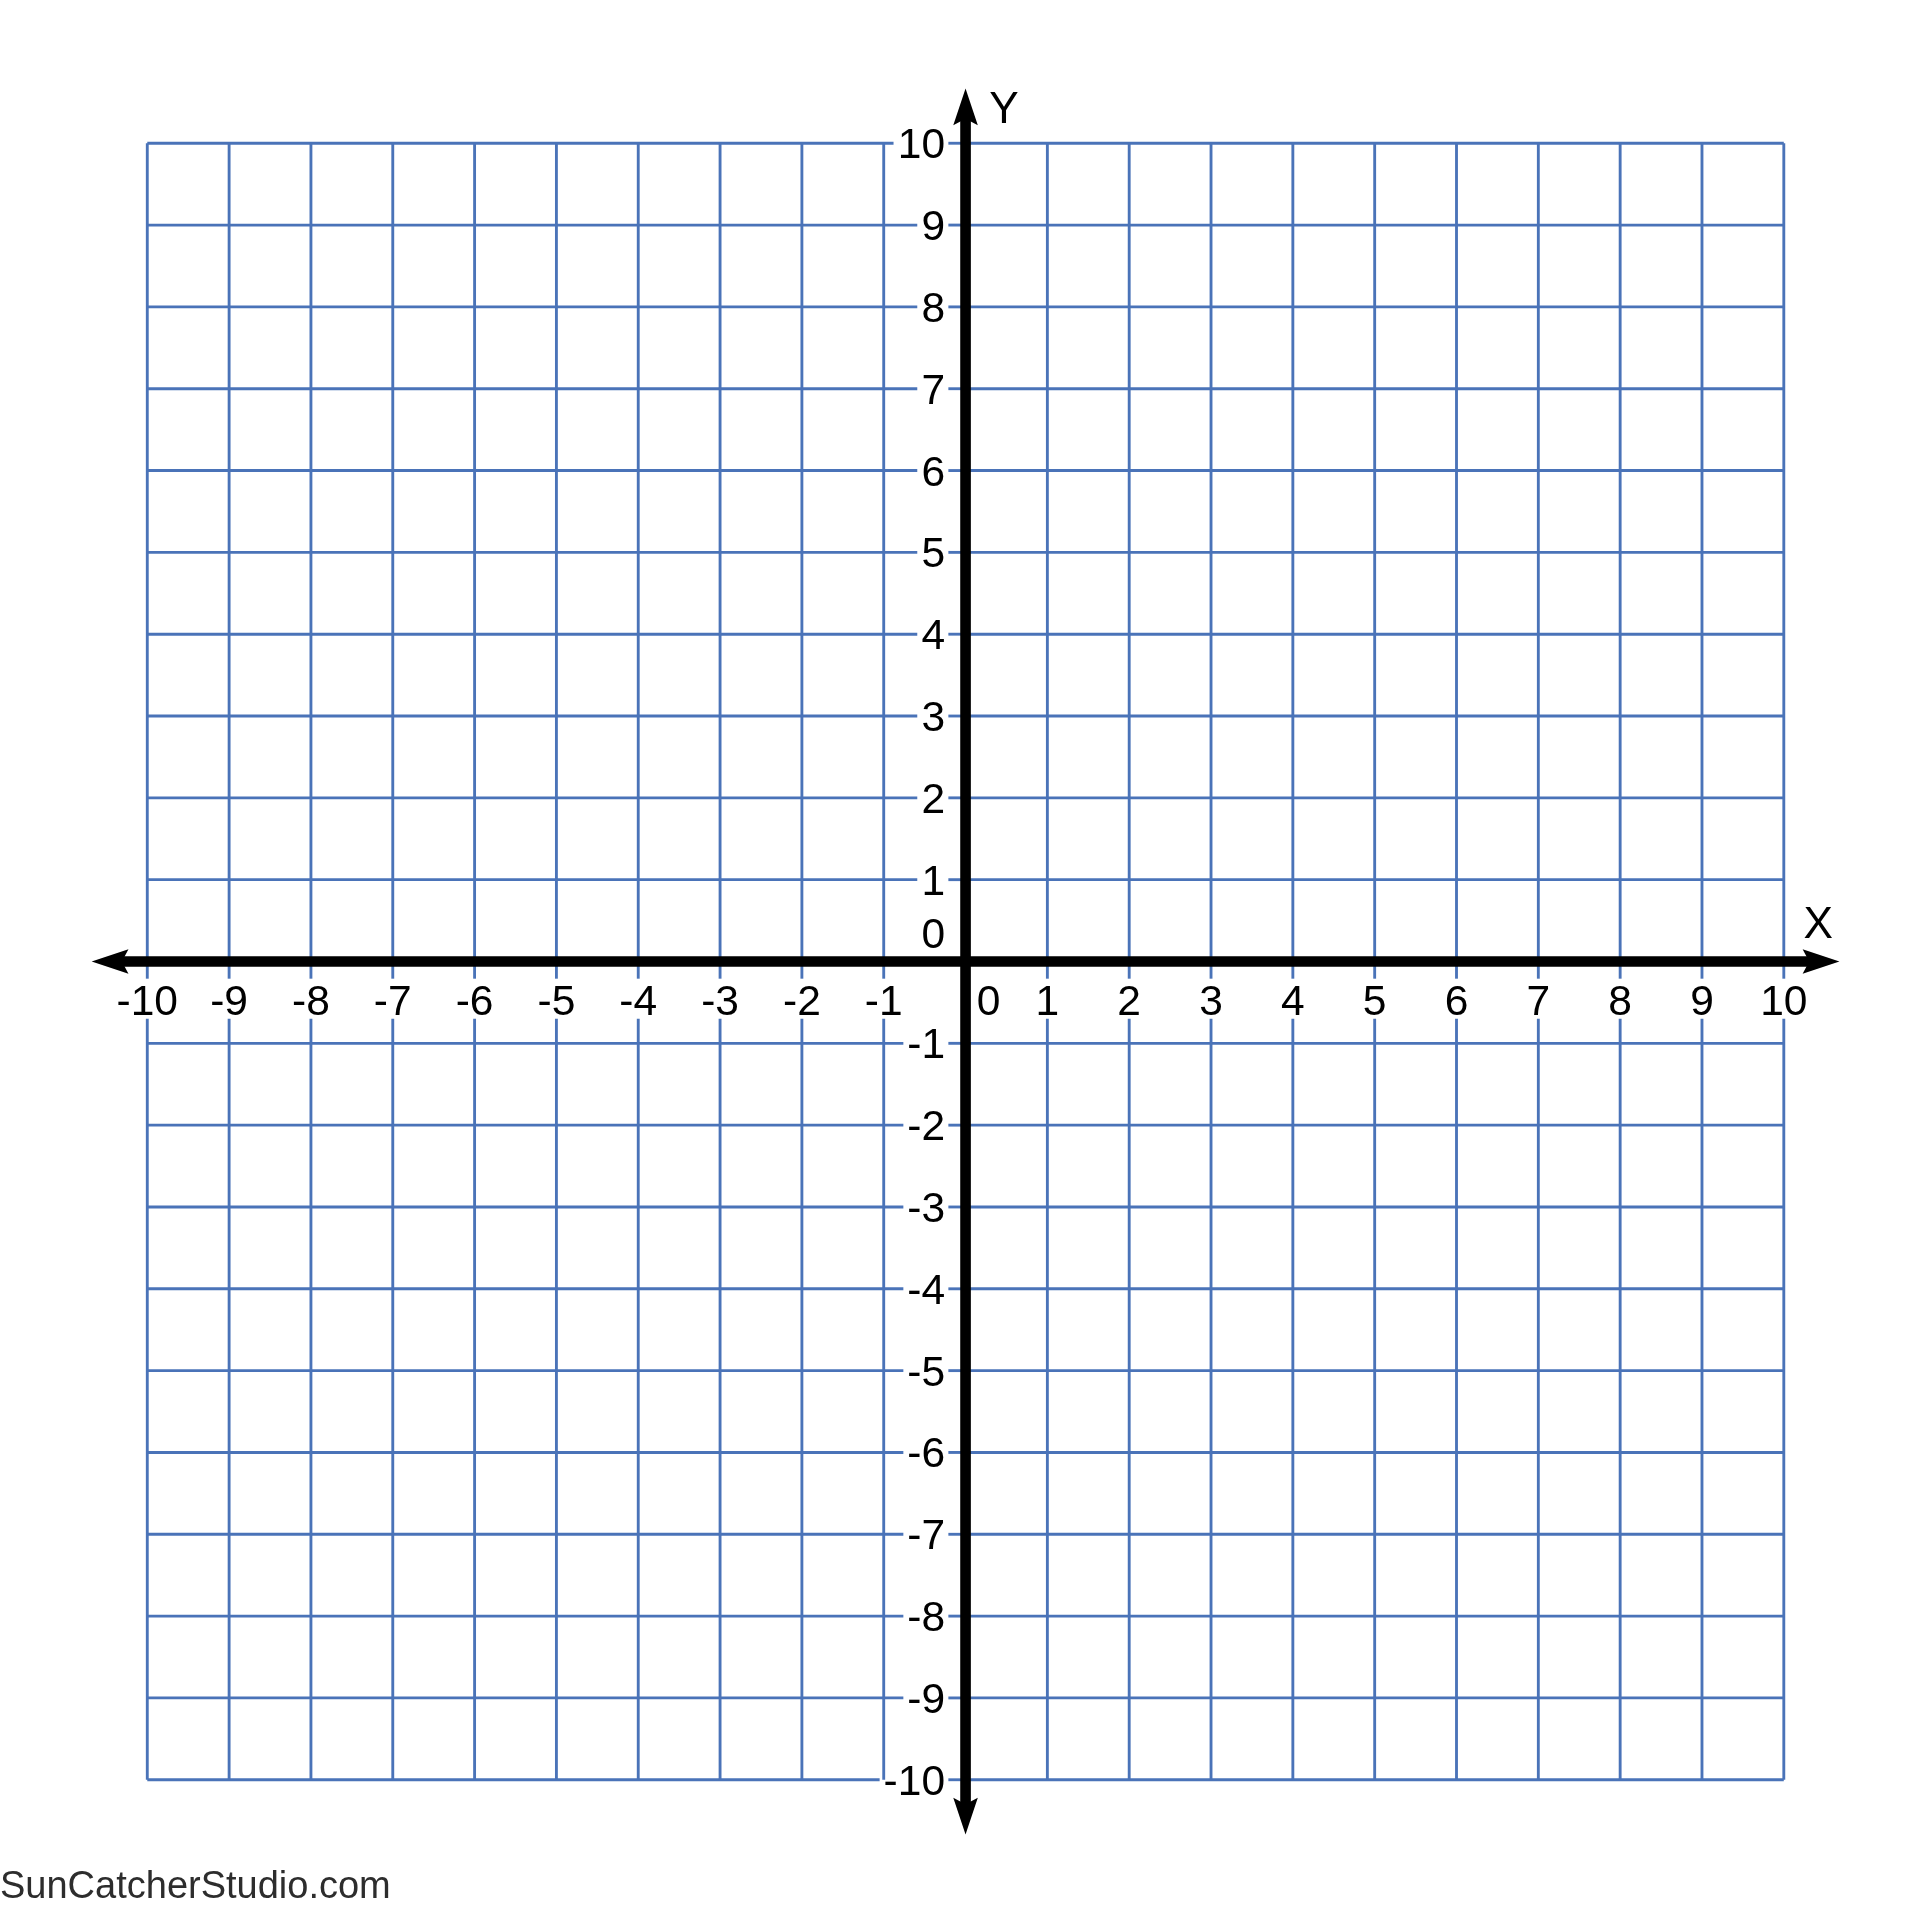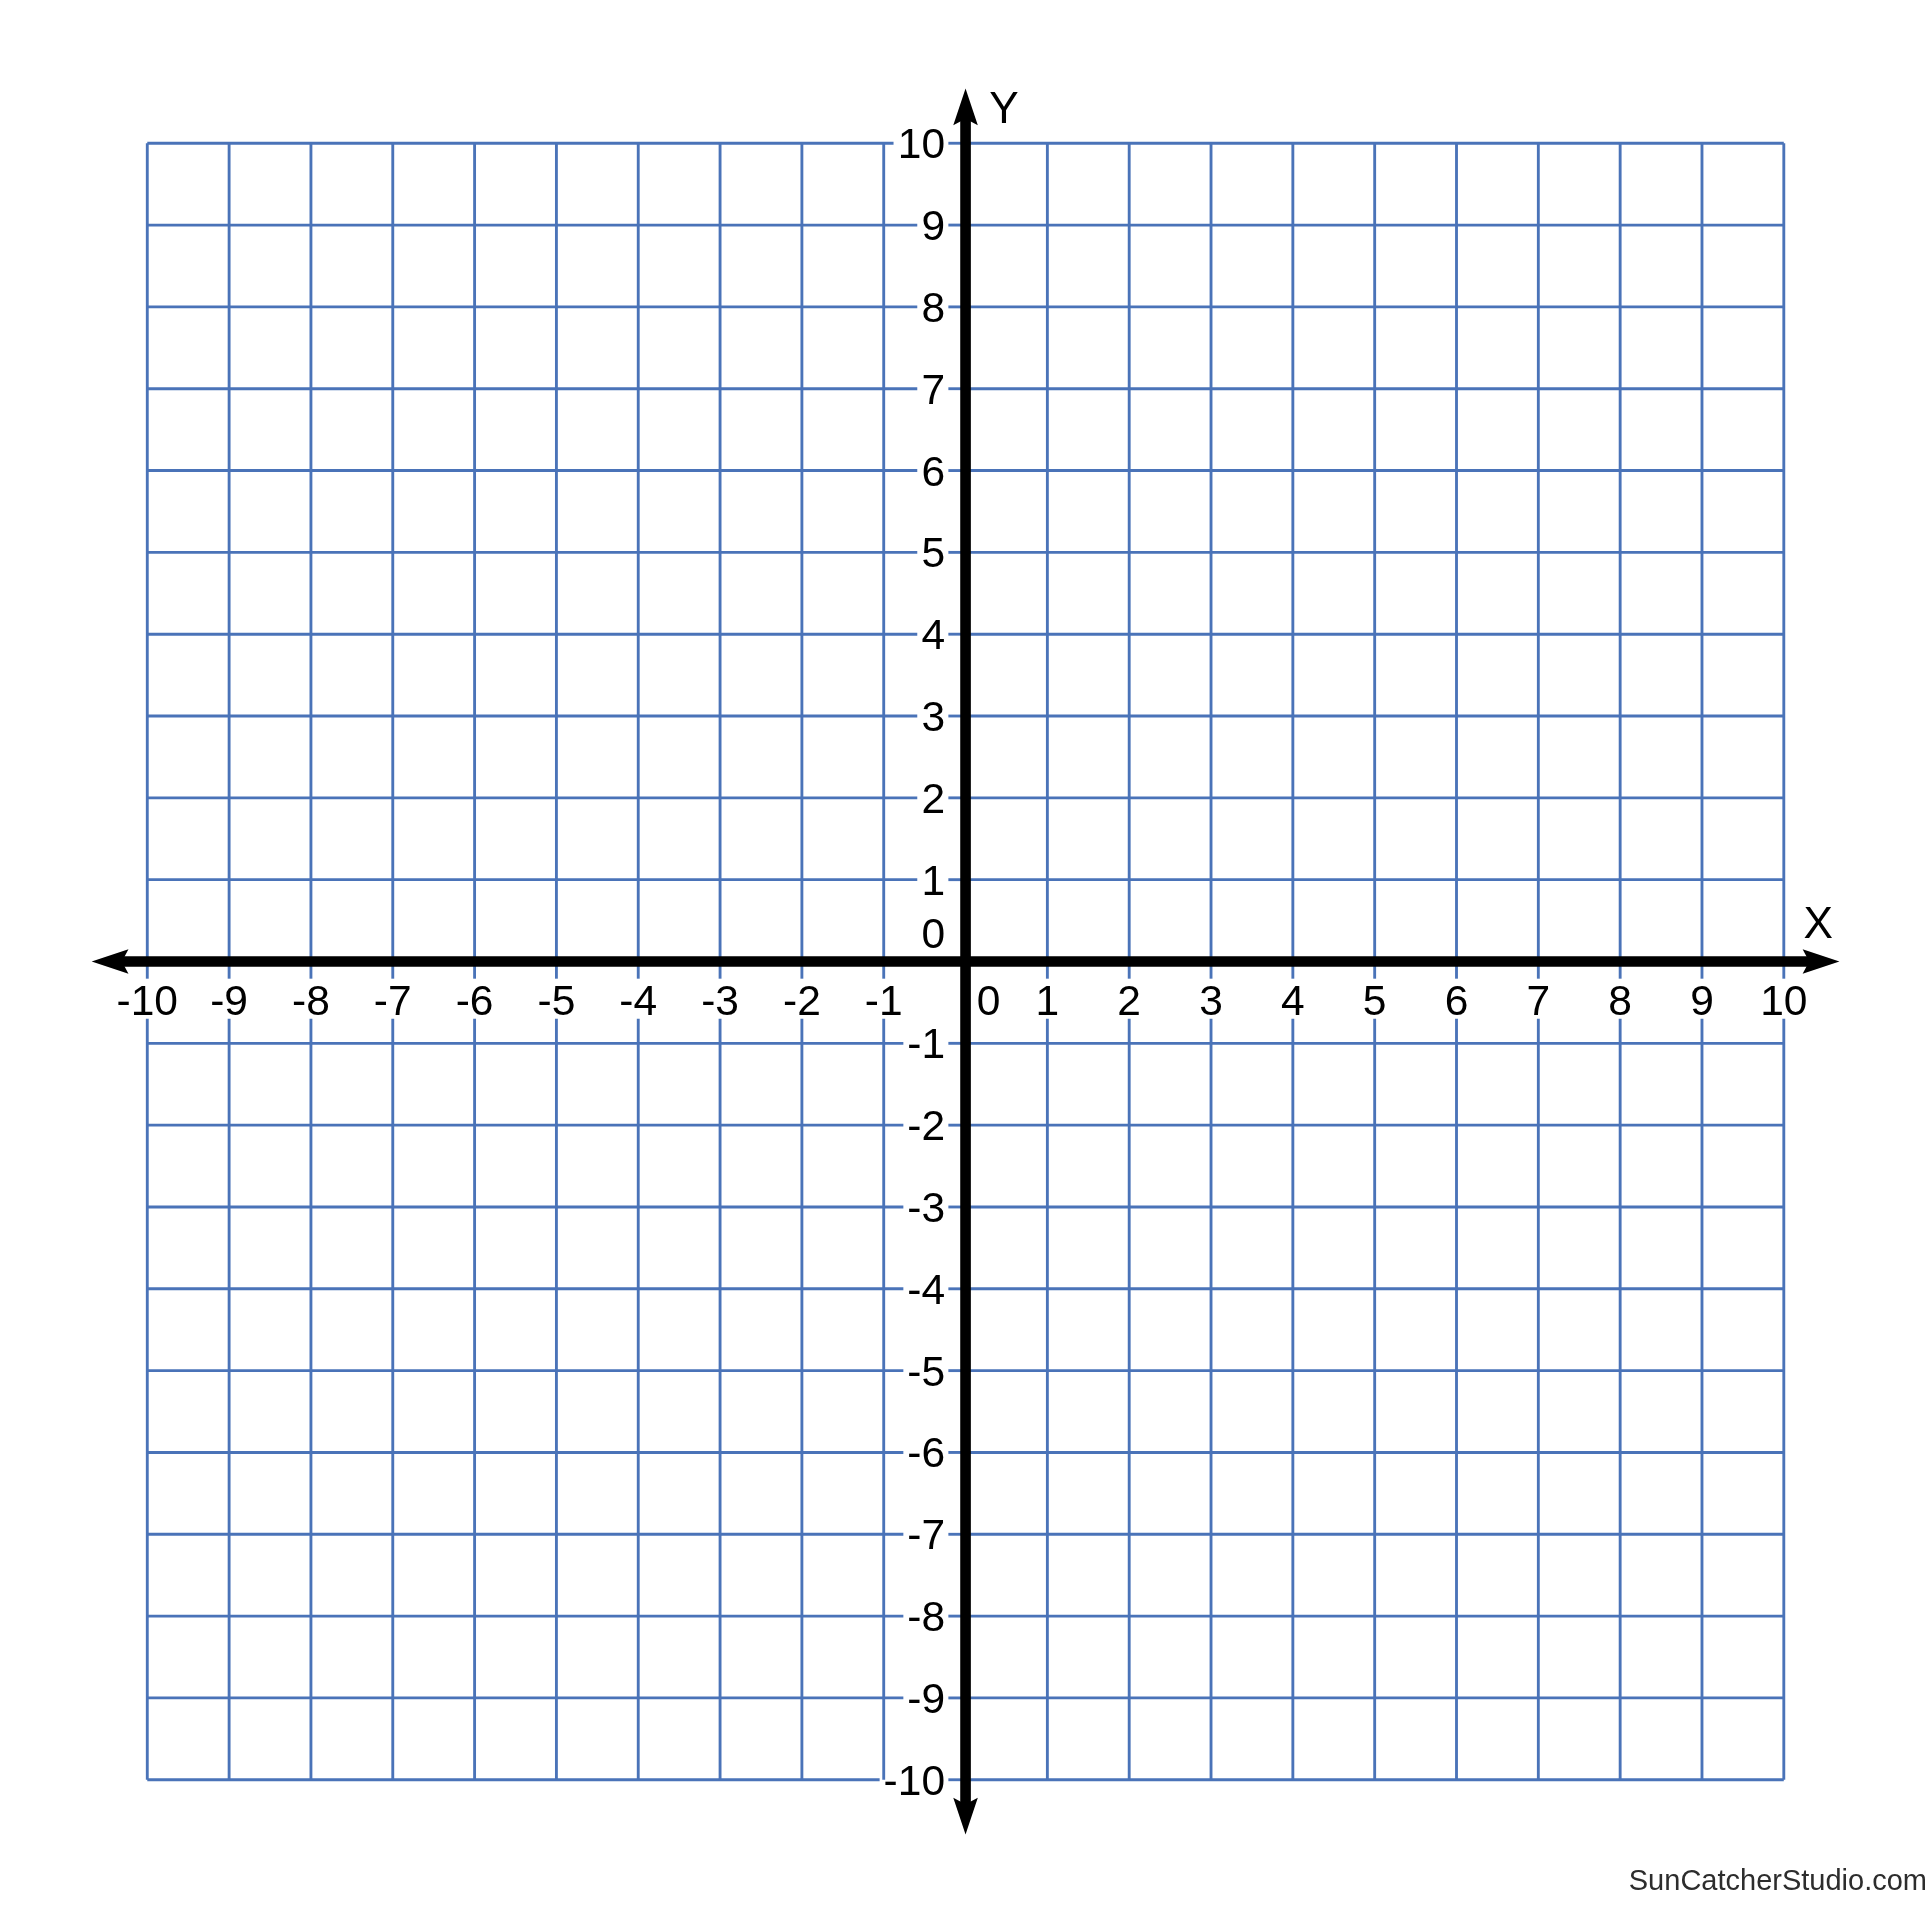"SunCatcherStudio.com" .watermark { font-size: 29px -> 38px; text-align: right -> left }
